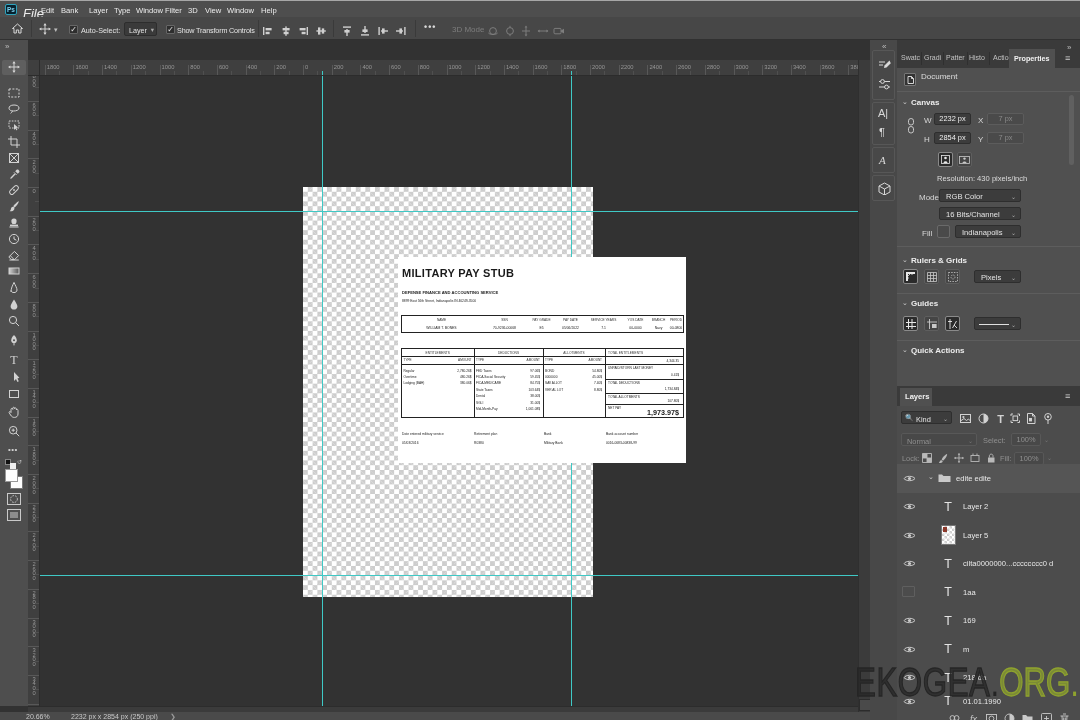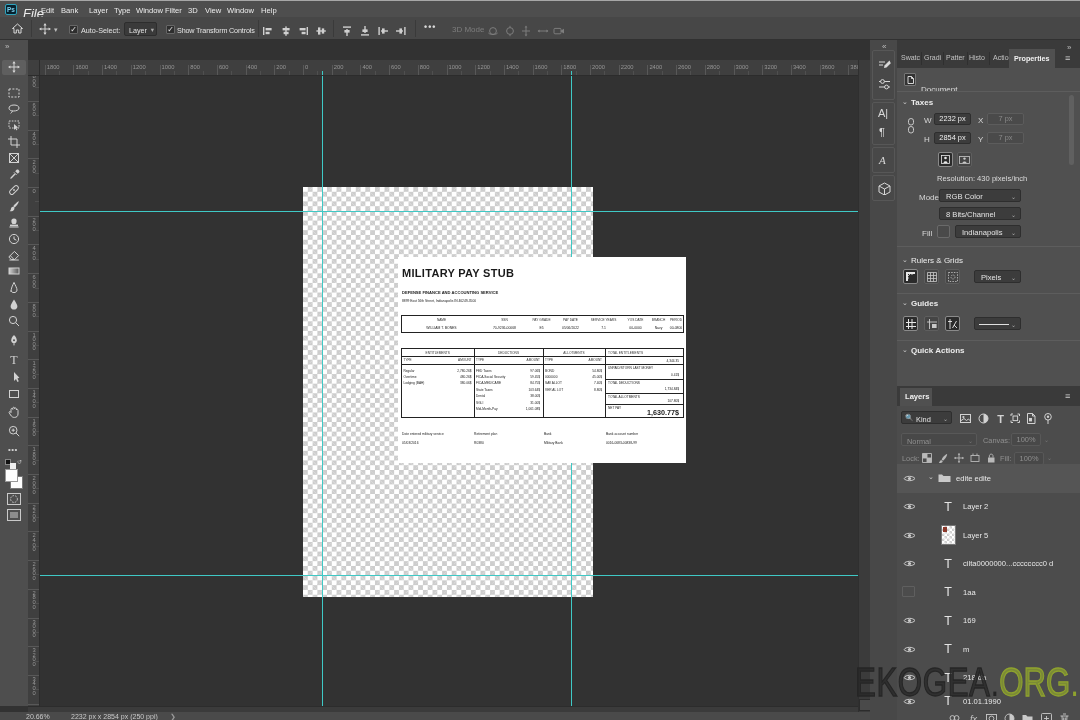"Document" div.abs { top: 45px -> 32px }
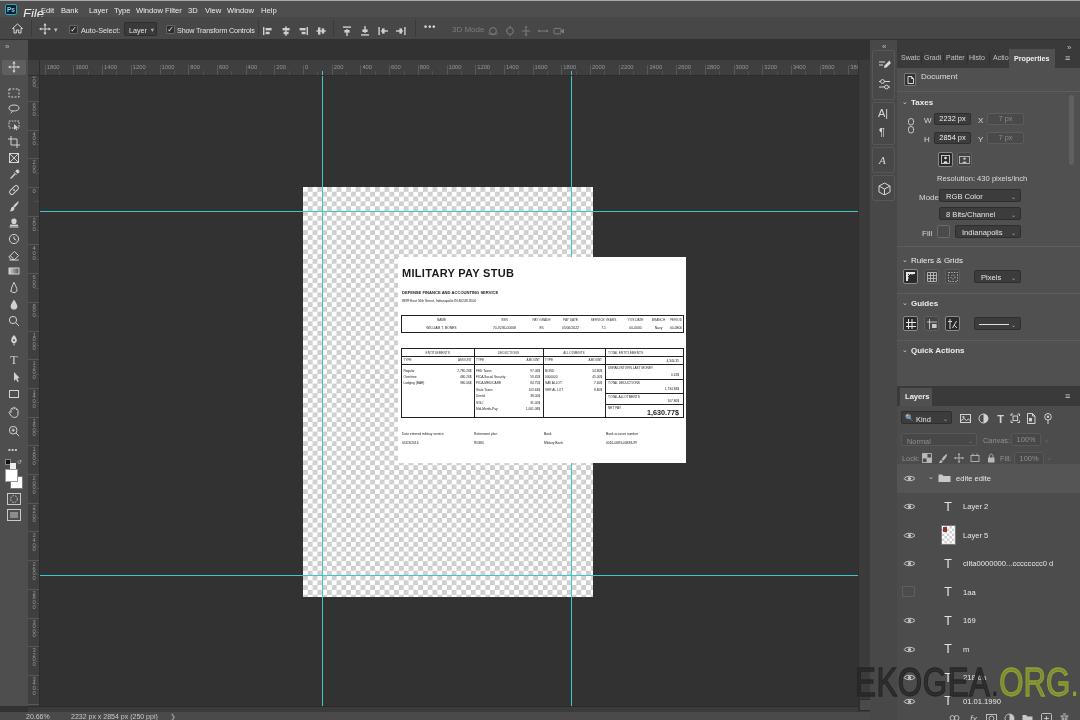"Taxes" div.abs { text: Taxes -> Canvas }
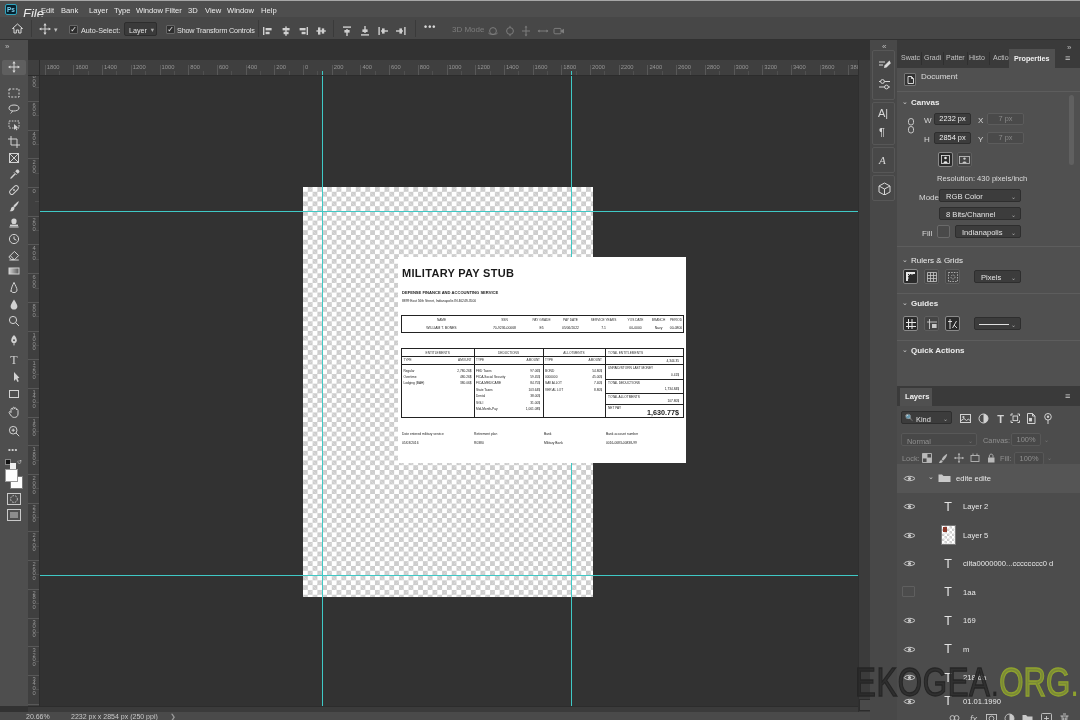"8 Bits/Channel" span { text: 8 -> 16 }
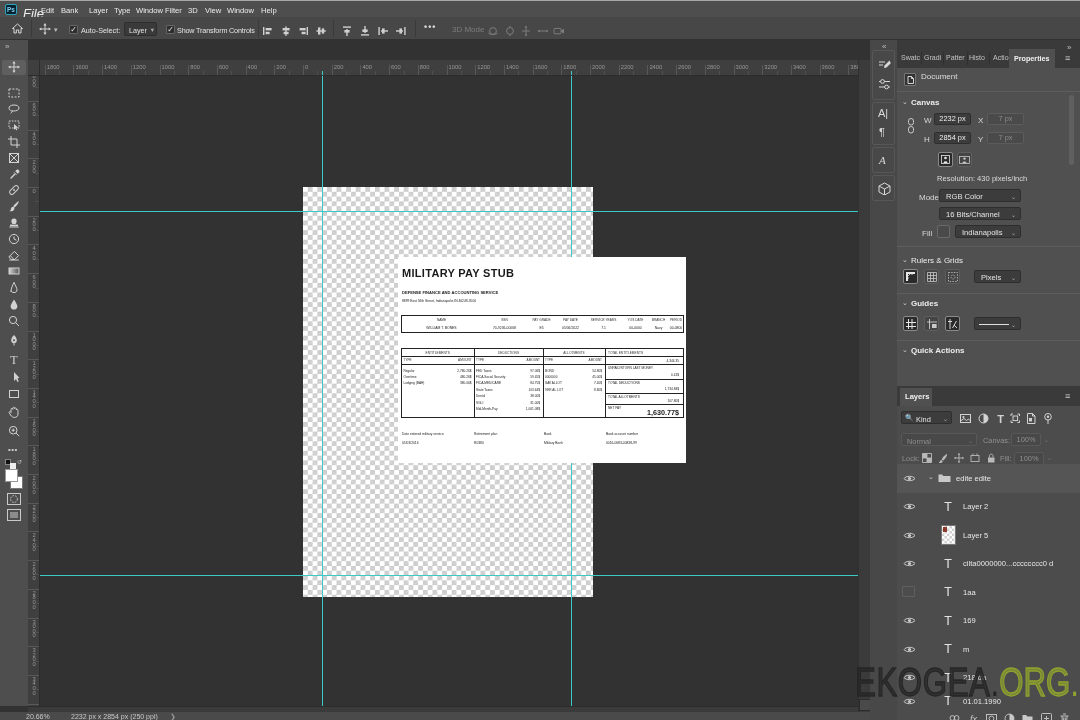"Rulers & Grids" div.abs { font-weight: normal -> bold }
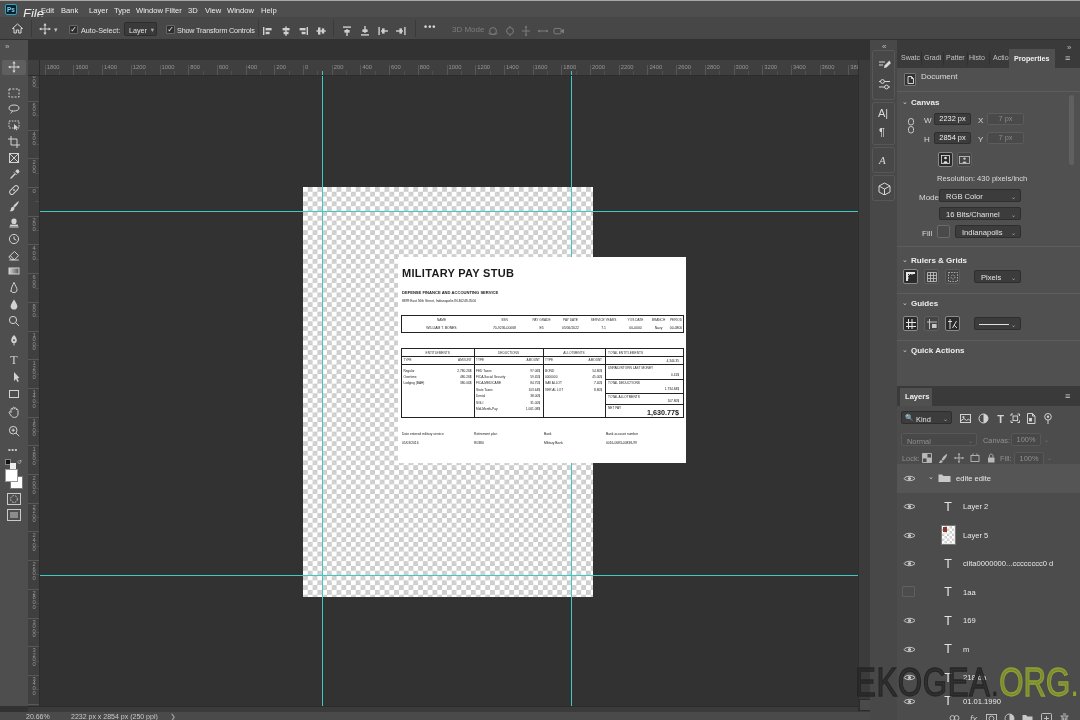"1,630.77$" div.abs { text: 1,630.77$ -> 1,973.97$ }
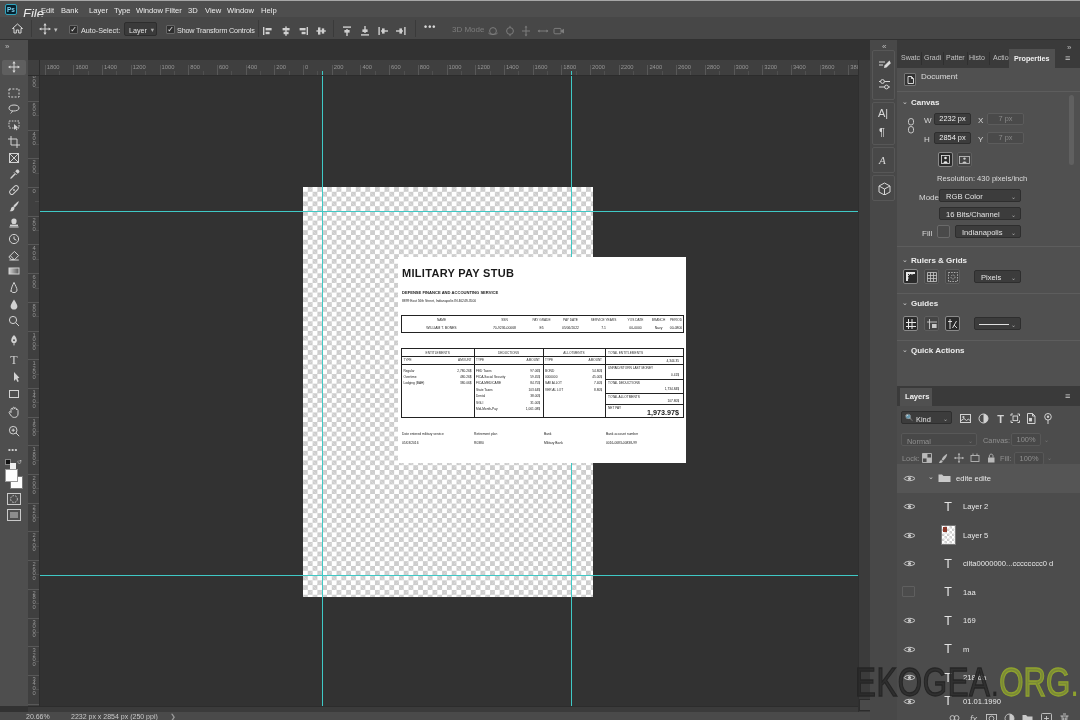"Canvas:" div.abs { text: Canvas -> Select }
